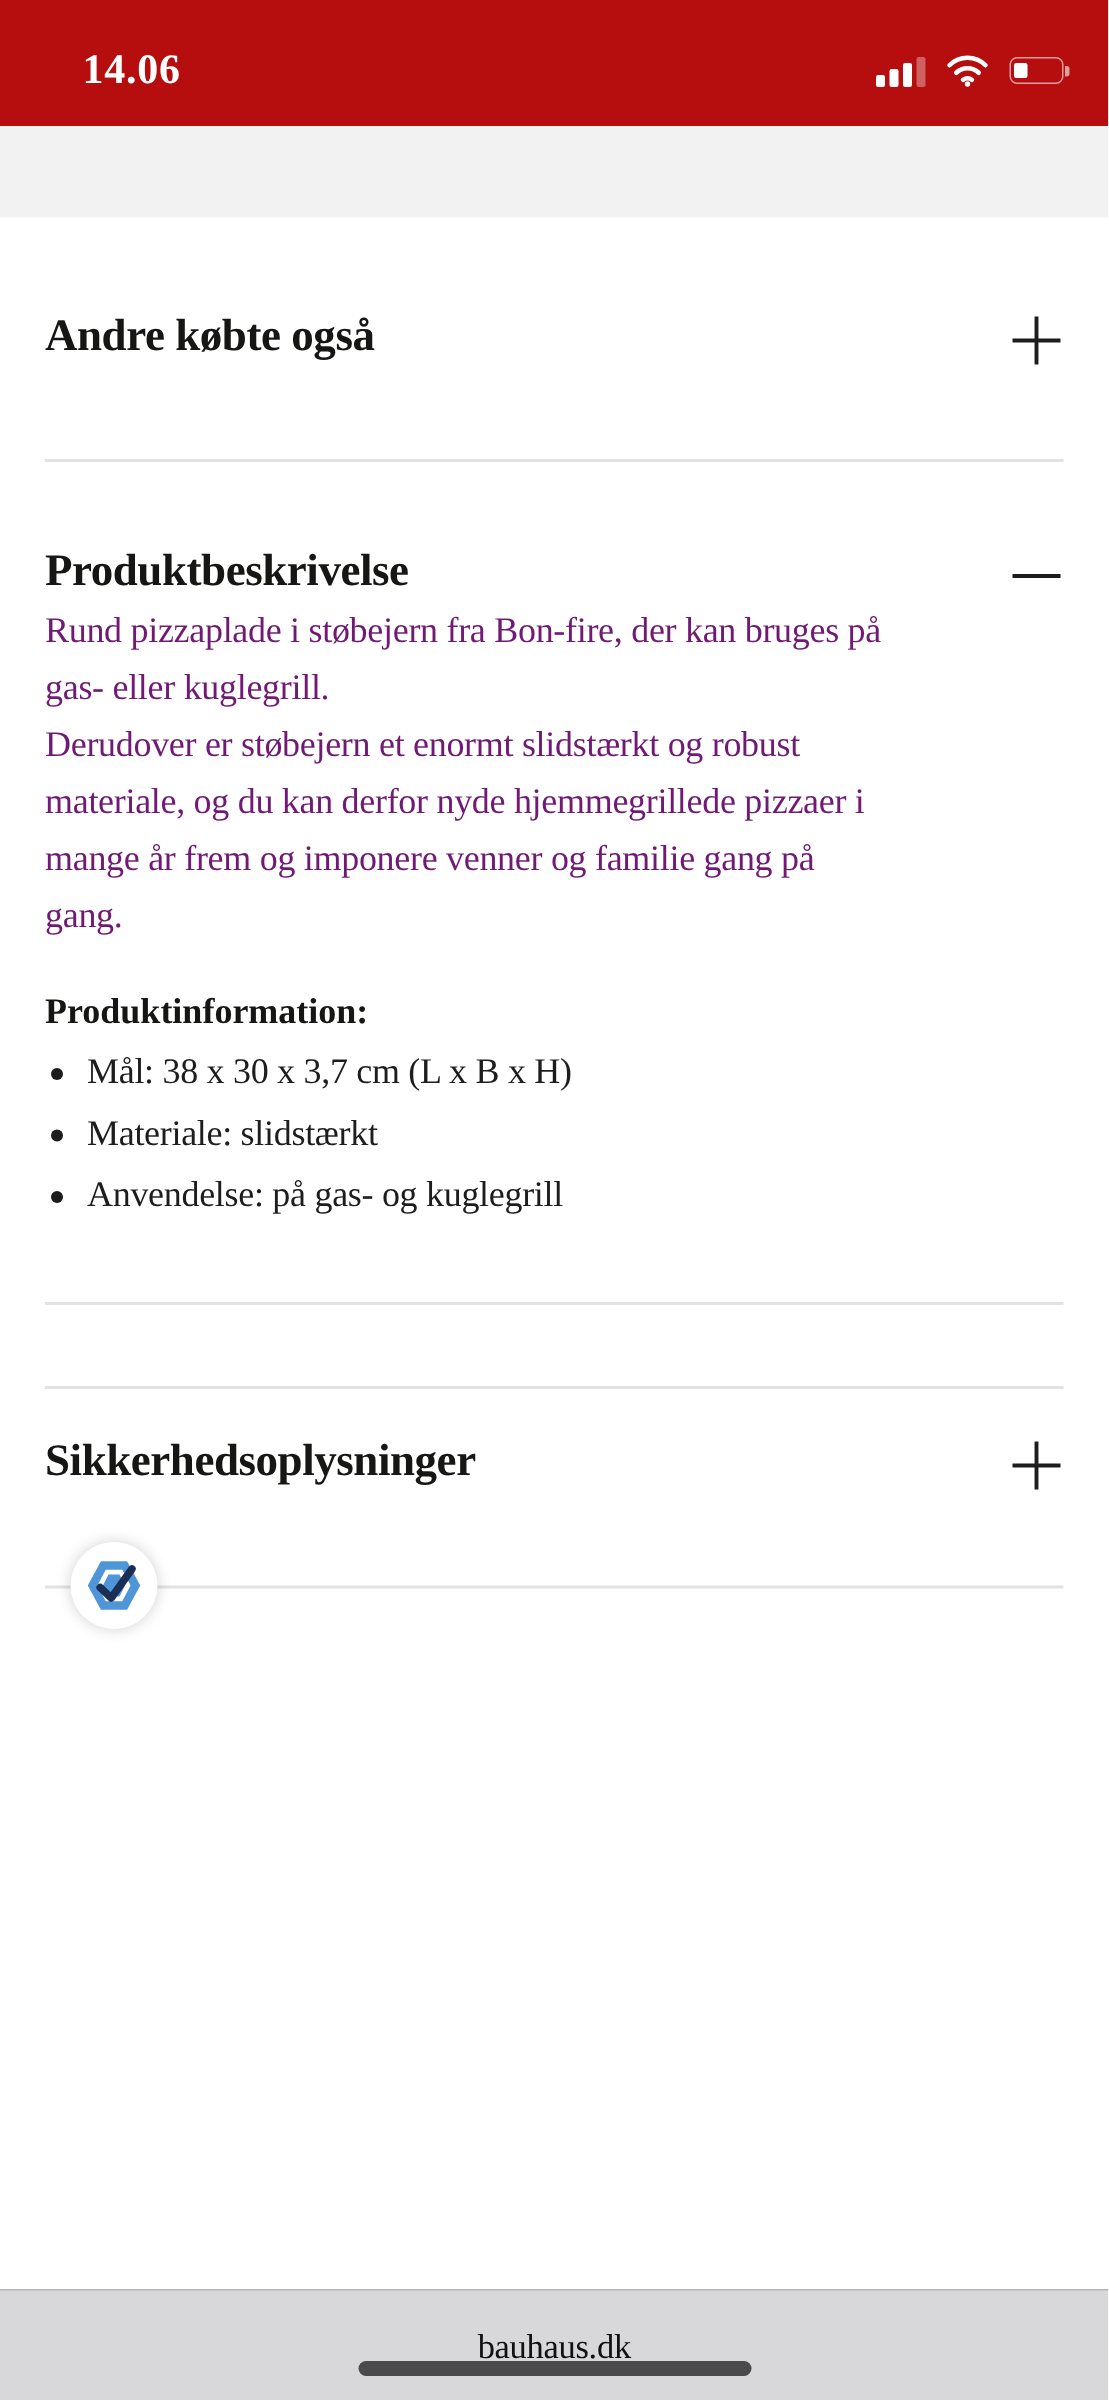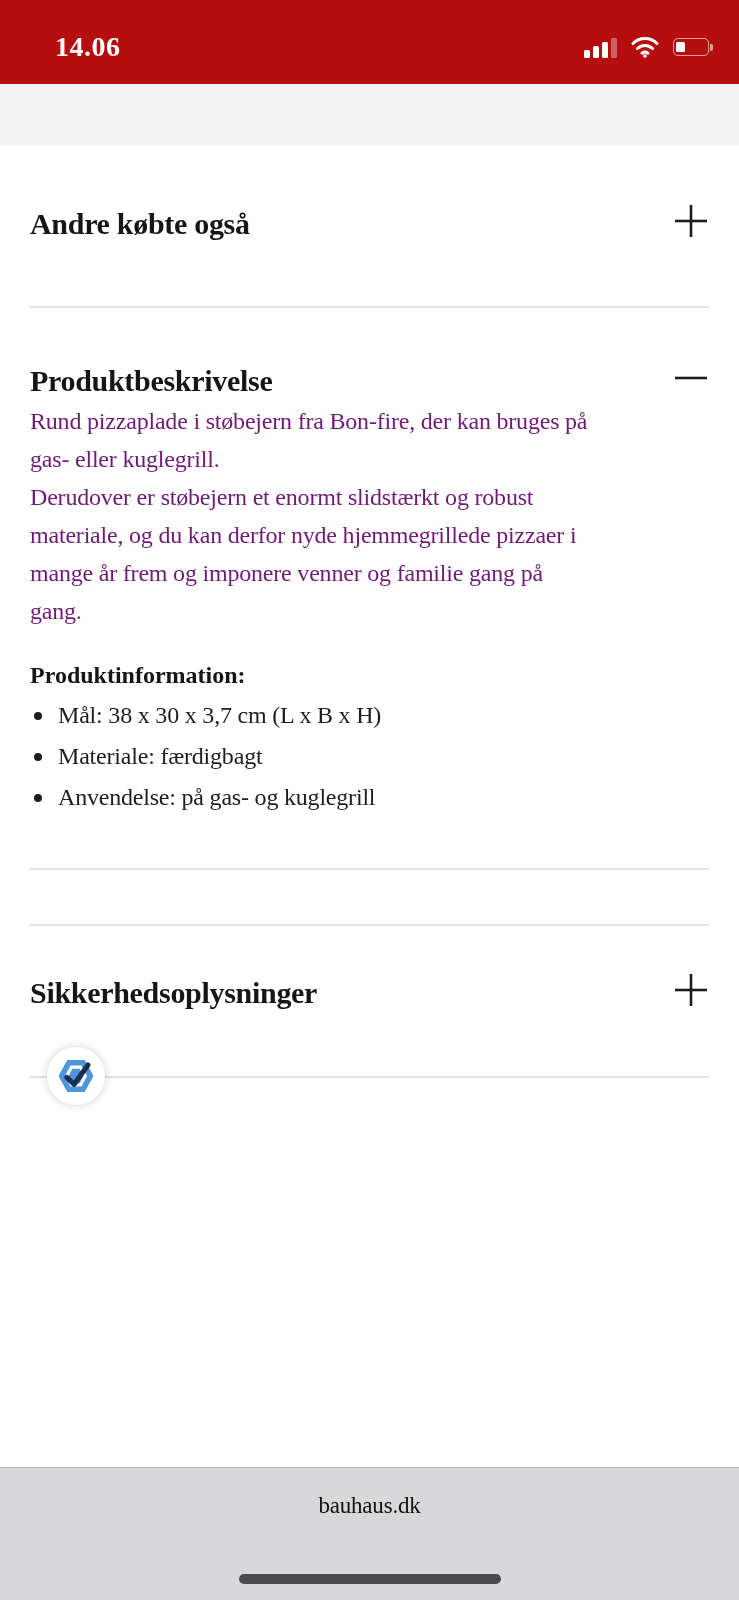"Andre købte også" .accordion-row { align-items: flex-start -> flex-end }
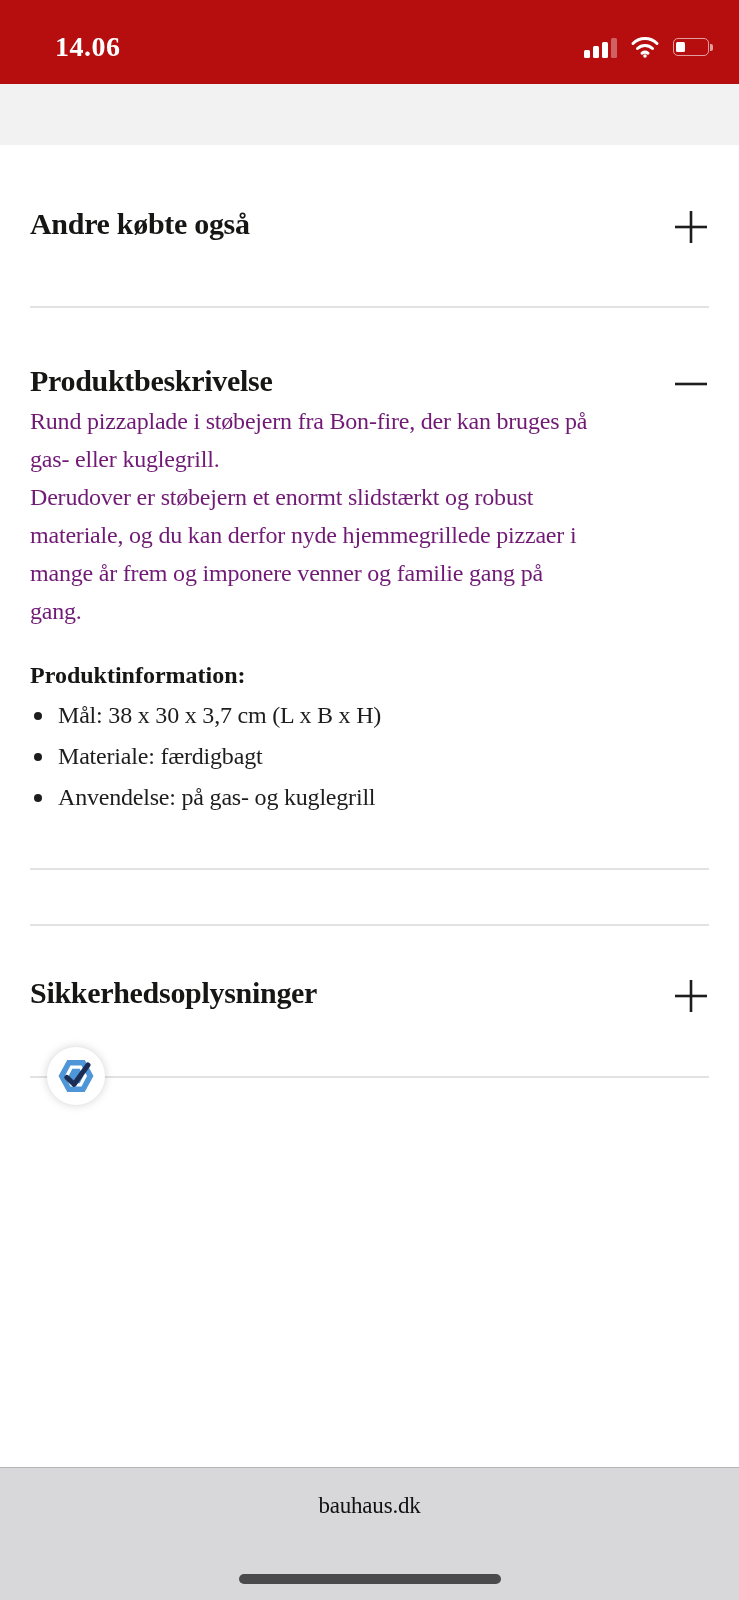"Materiale: færdigbagt" li { text: færdigbagt -> slidstærkt }
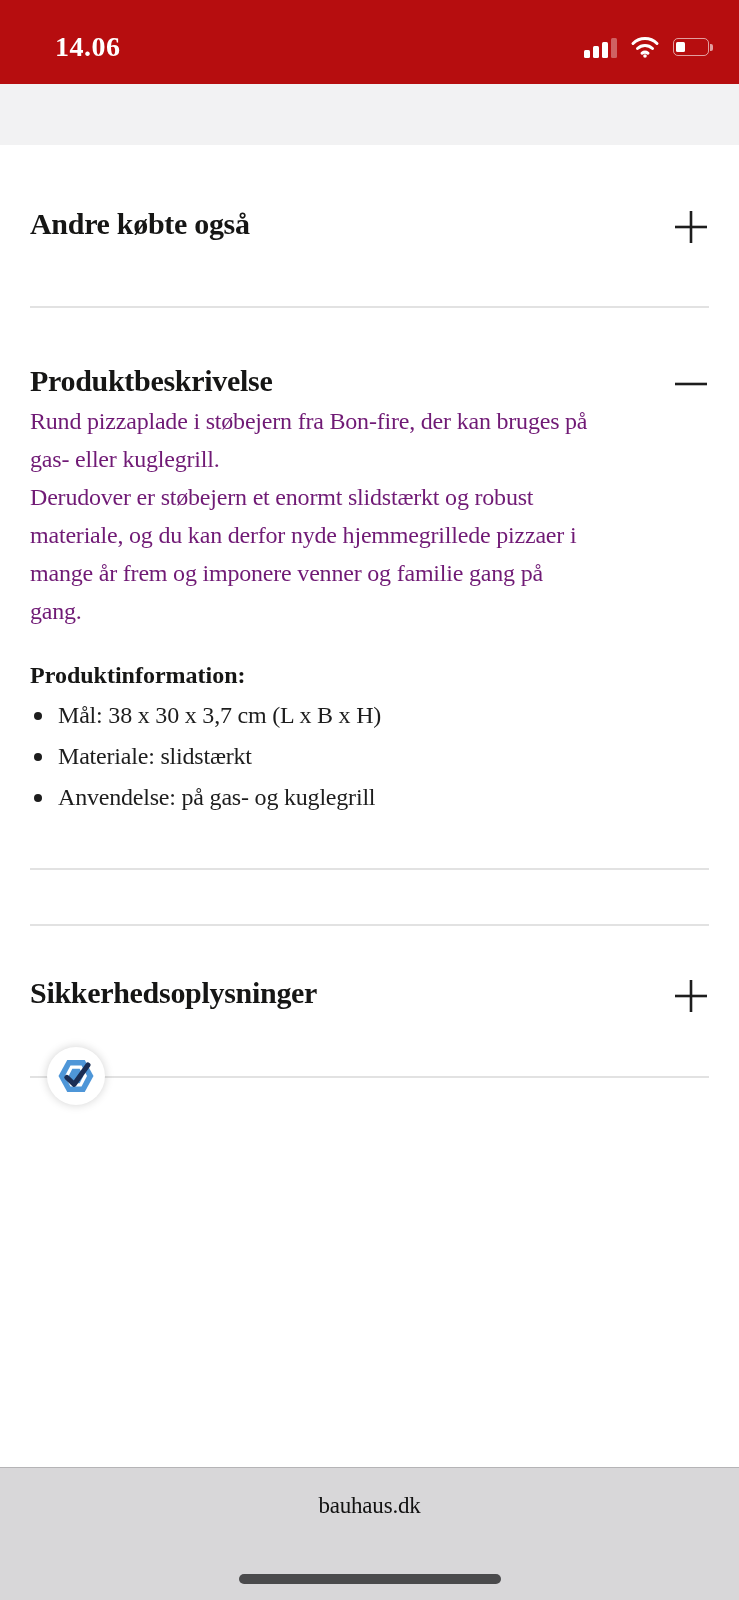"Sikkerhedsoplysninger" .row-safety { margin-top: 46px -> 27px }
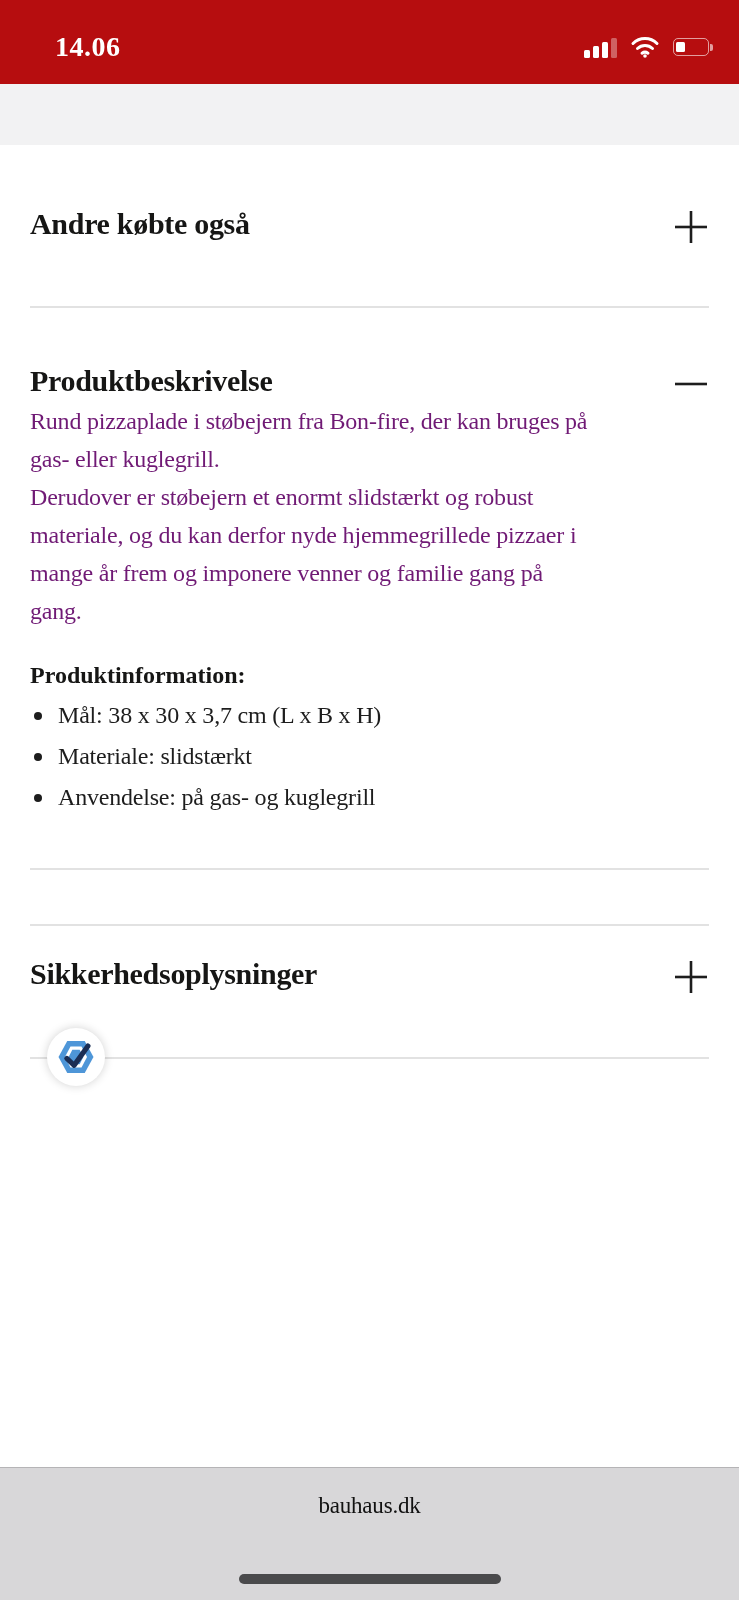"bauhaus.dk" .bottom-bar { height: 133px -> 74px }
